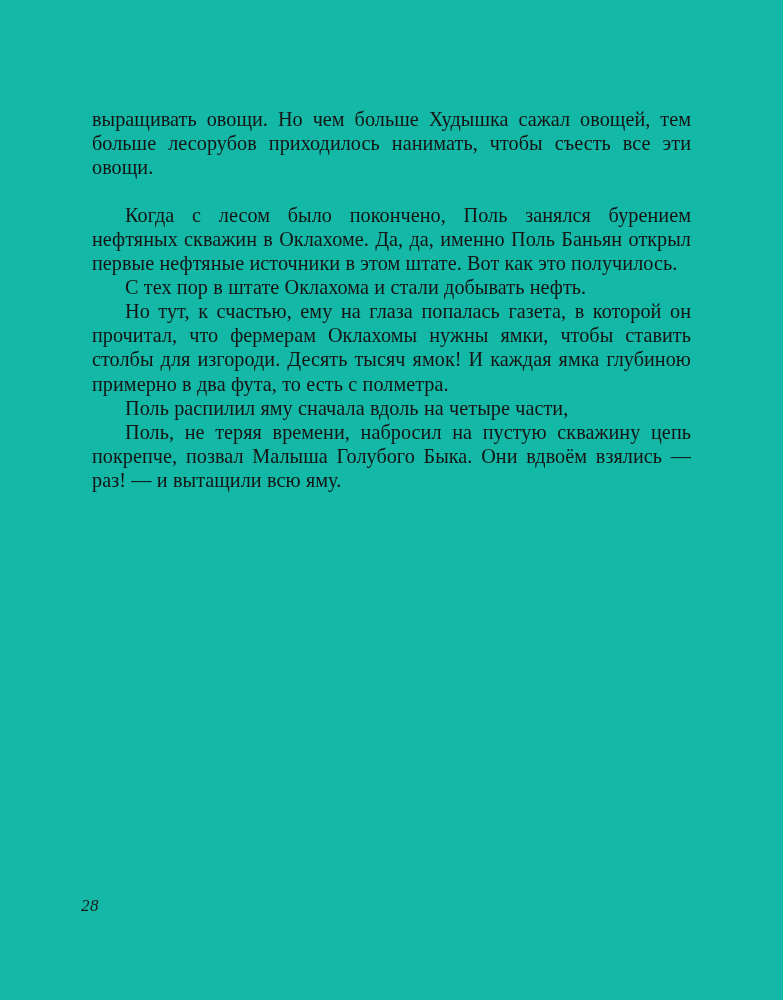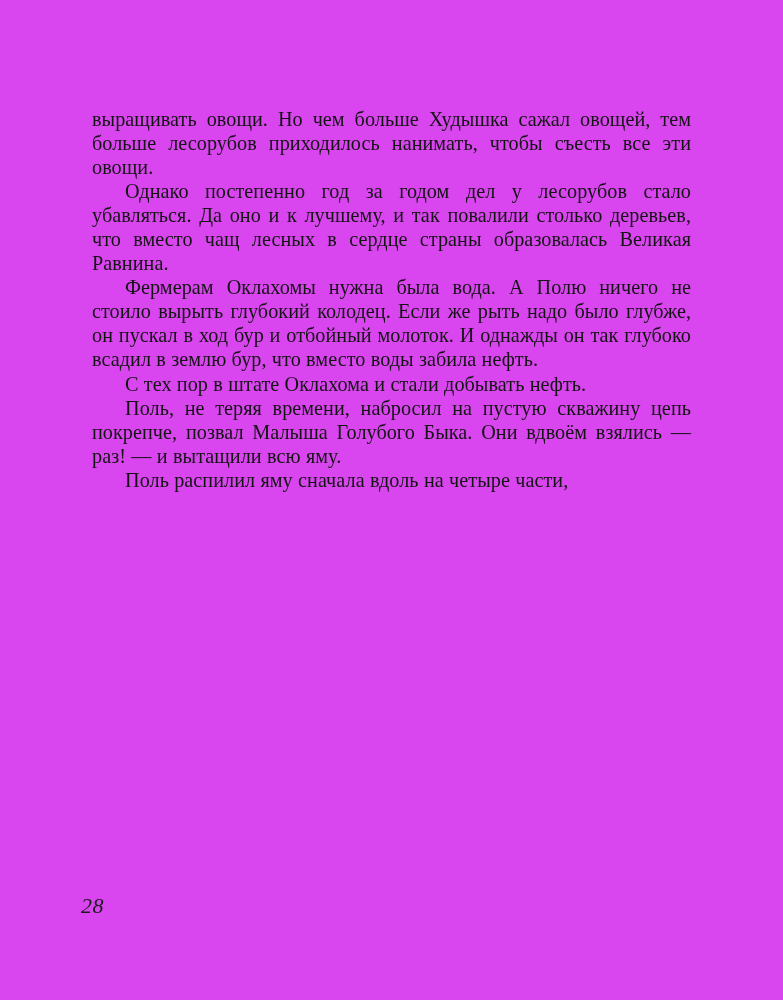"выращивать овощи. Но чем больше" #page { background: #d946ef -> #14b8a6 }
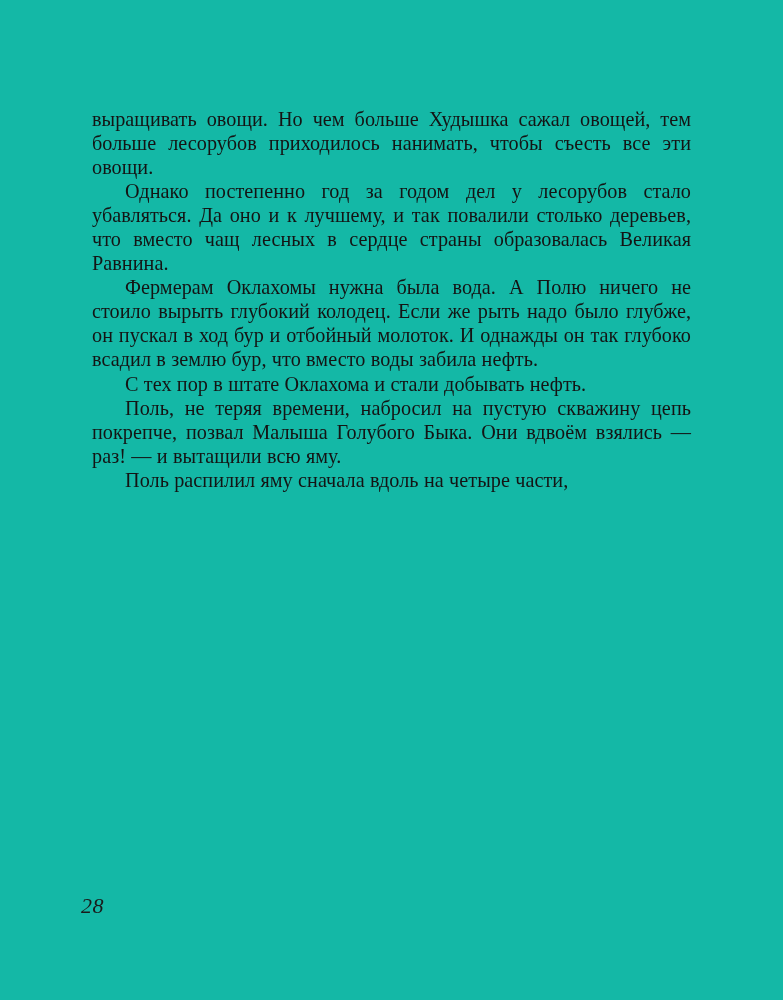"Однако постепенно год за годом" p.para { html: <p>Однако постепенно год за годом дел у лесорубов стало убавляться. Да оно и к лучшему, и так повалили столько деревьев, что вместо чащ лесных в сердце страны образовалась Великая Равнина.</p> -> none }
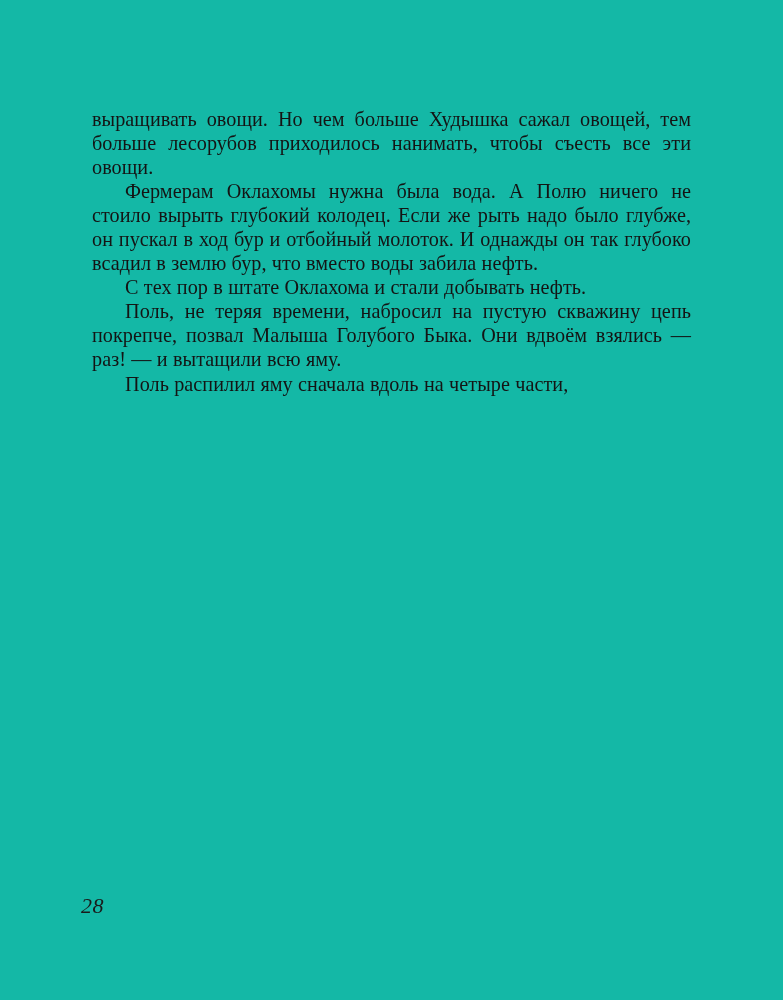"Когда с лесом было покончено," p.para { html: none -> <p>Когда с лесом было покончено, Поль занялся бурением нефтяных скважин в Оклахоме. Да, да, именно Поль Баньян открыл первые нефтяные источники в этом штате. Вот как это получилось.</p> }
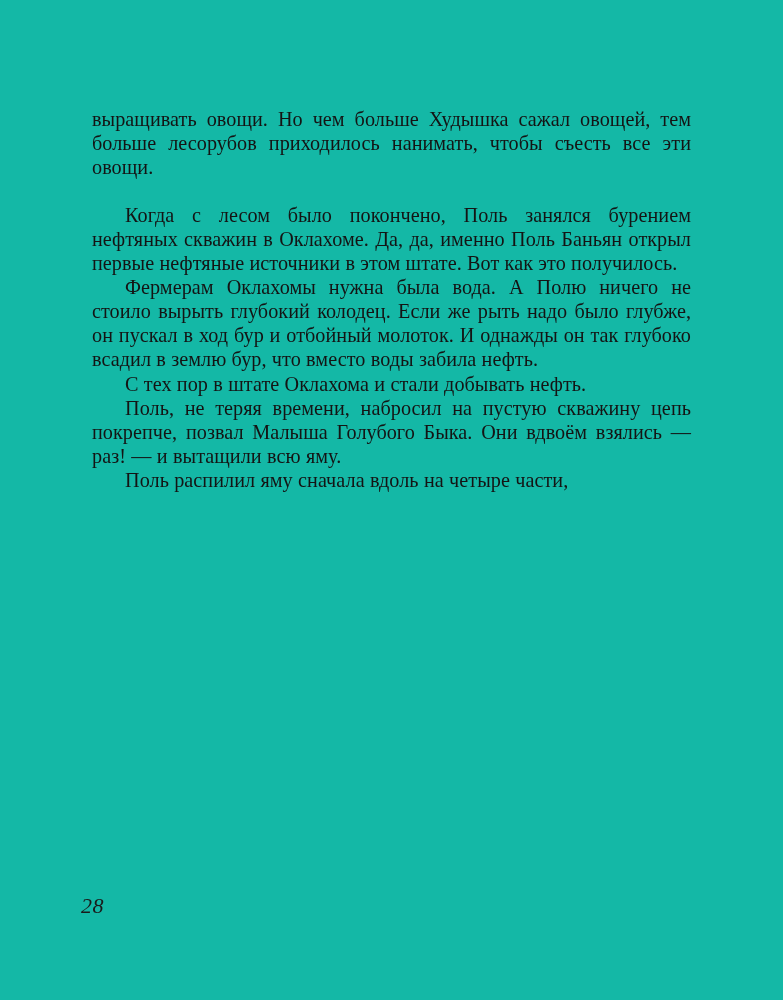"Фермерам Оклахомы нужна была вода." p.para { html: <p>Фермерам Оклахомы нужна была вода. А Полю ничего не стоило вырыть глубокий колодец. Если же рыть надо было глубже, он пускал в ход бур и отбойный молоток. И однажды он так глубоко всадил в землю бур, что вместо воды забила нефть.</p> -> none }
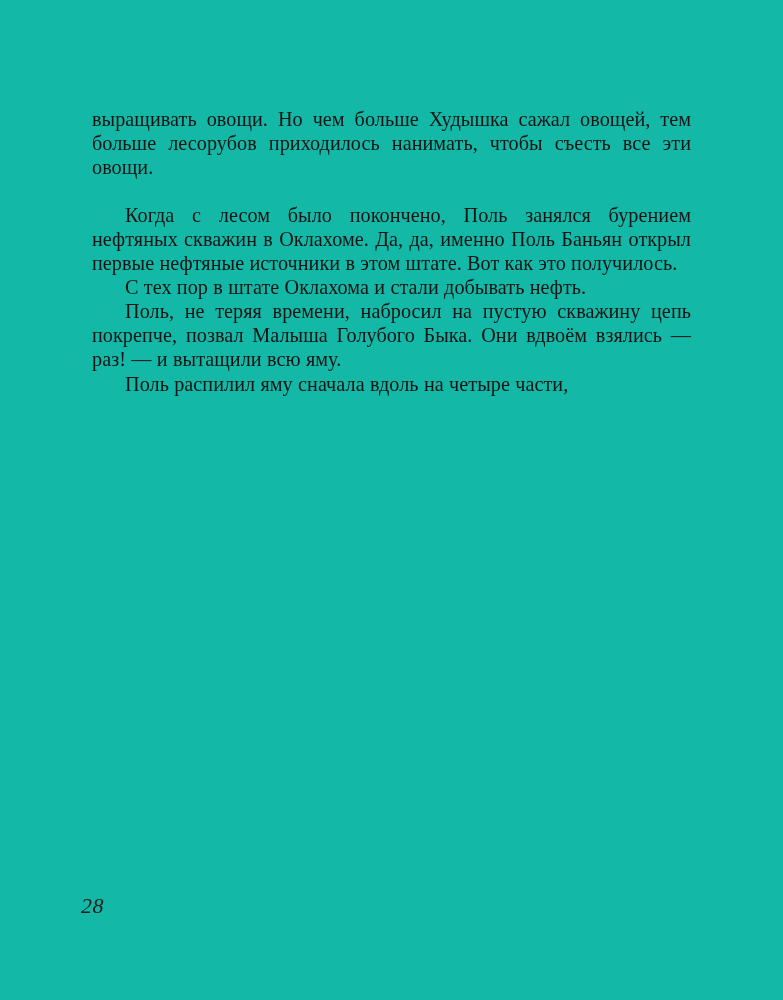"Но тут, к счастью, ему" p.para { html: none -> <p>Но тут, к счастью, ему на глаза попалась газета, в которой он прочитал, что фермерам Оклахомы нужны ямки, чтобы ставить столбы для изгороди. Десять тысяч ямок! И каждая ямка глубиною примерно в два фута, то есть с полметра.</p> }
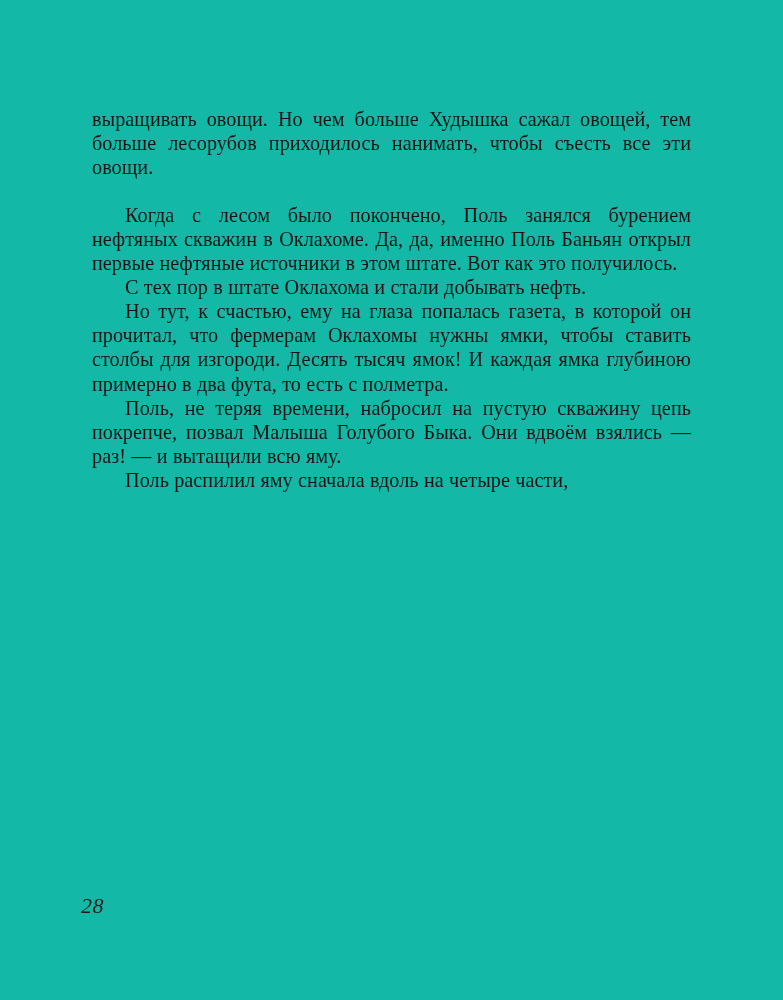"Поль, не теряя времени, набросил" p.para { order: before "Поль распилил яму сначала вдоль" -> after "Поль распилил яму сначала вдоль" }
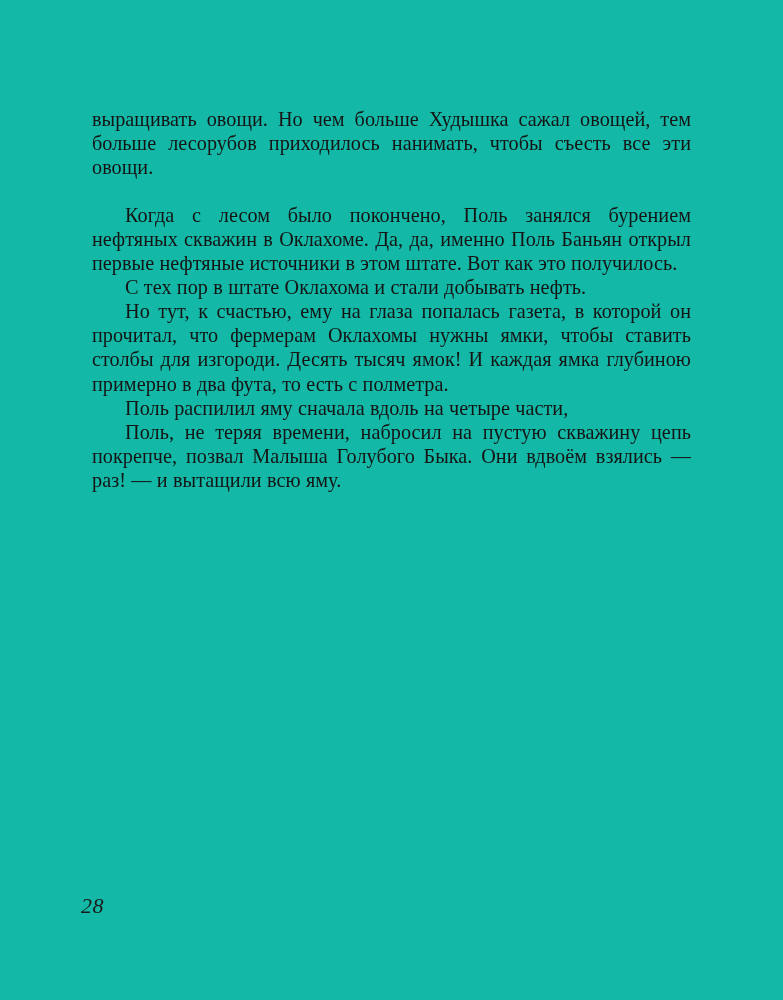"28" #folio { font-size: 22px -> 17px }
